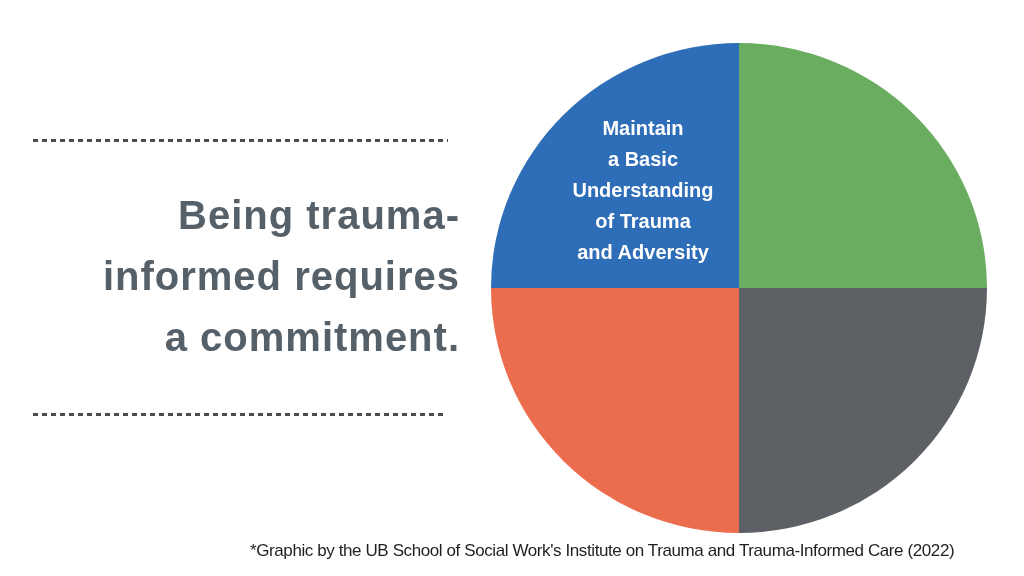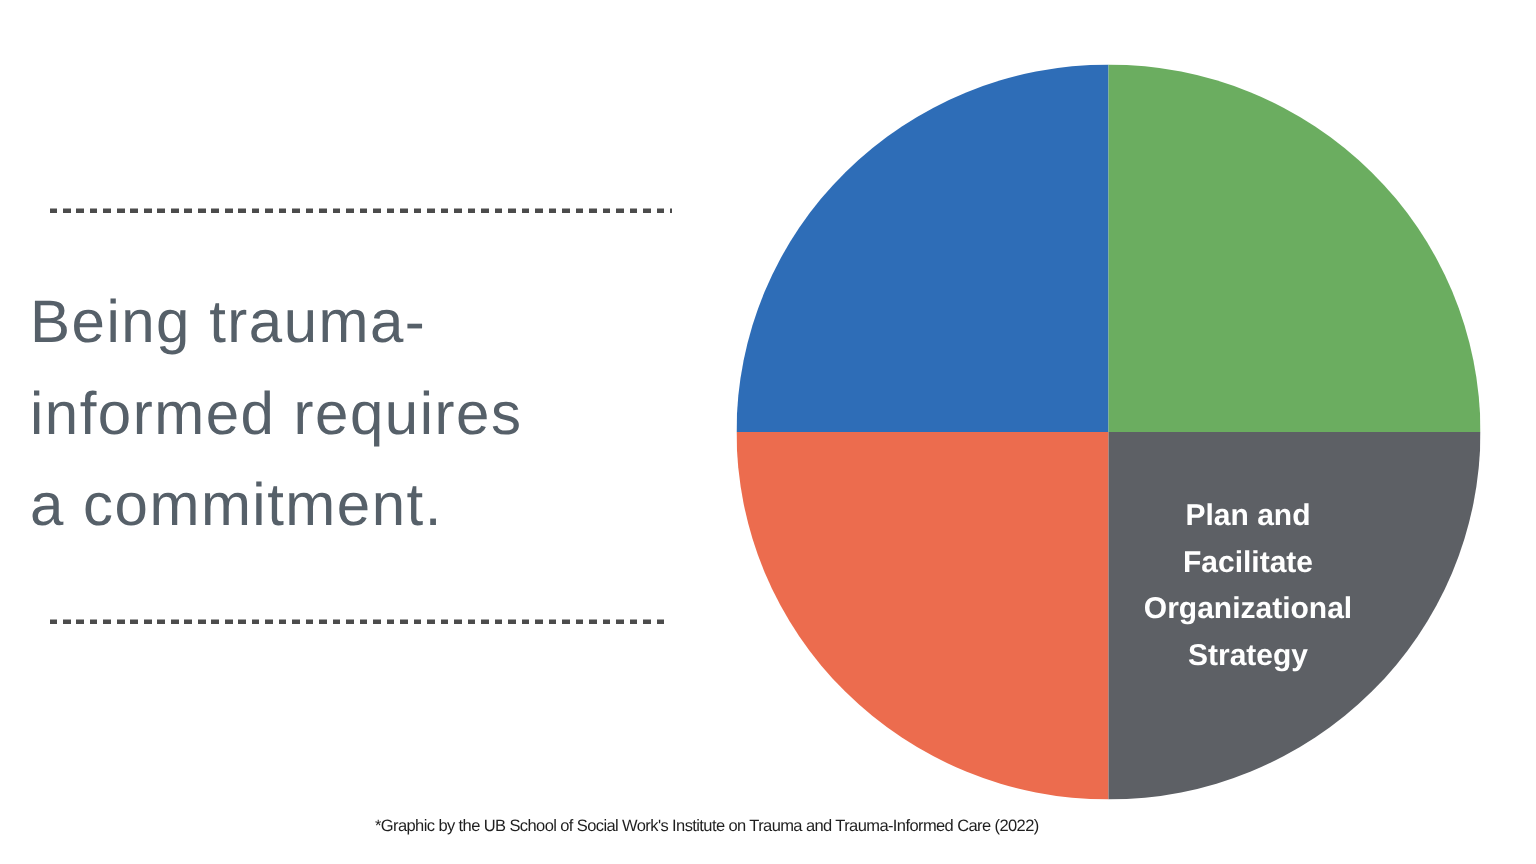"Maintain" div.quad-label { html: none -> <div>Maintain a Basic Understanding of Trauma and Adversity</div> }
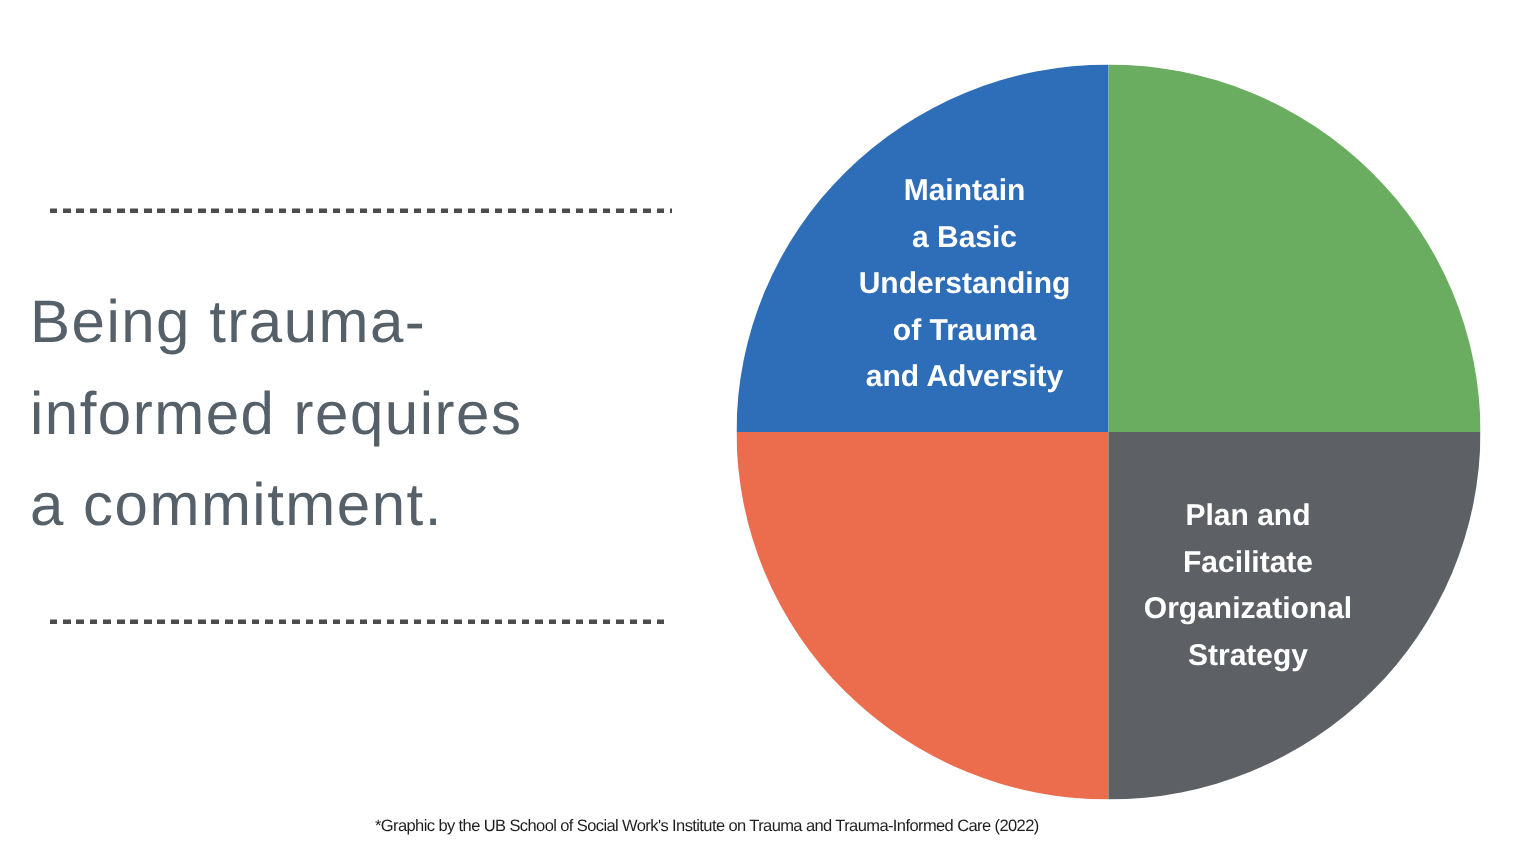"Being trauma-" .headline { font-weight: 400 -> 700; text-align: left -> right }
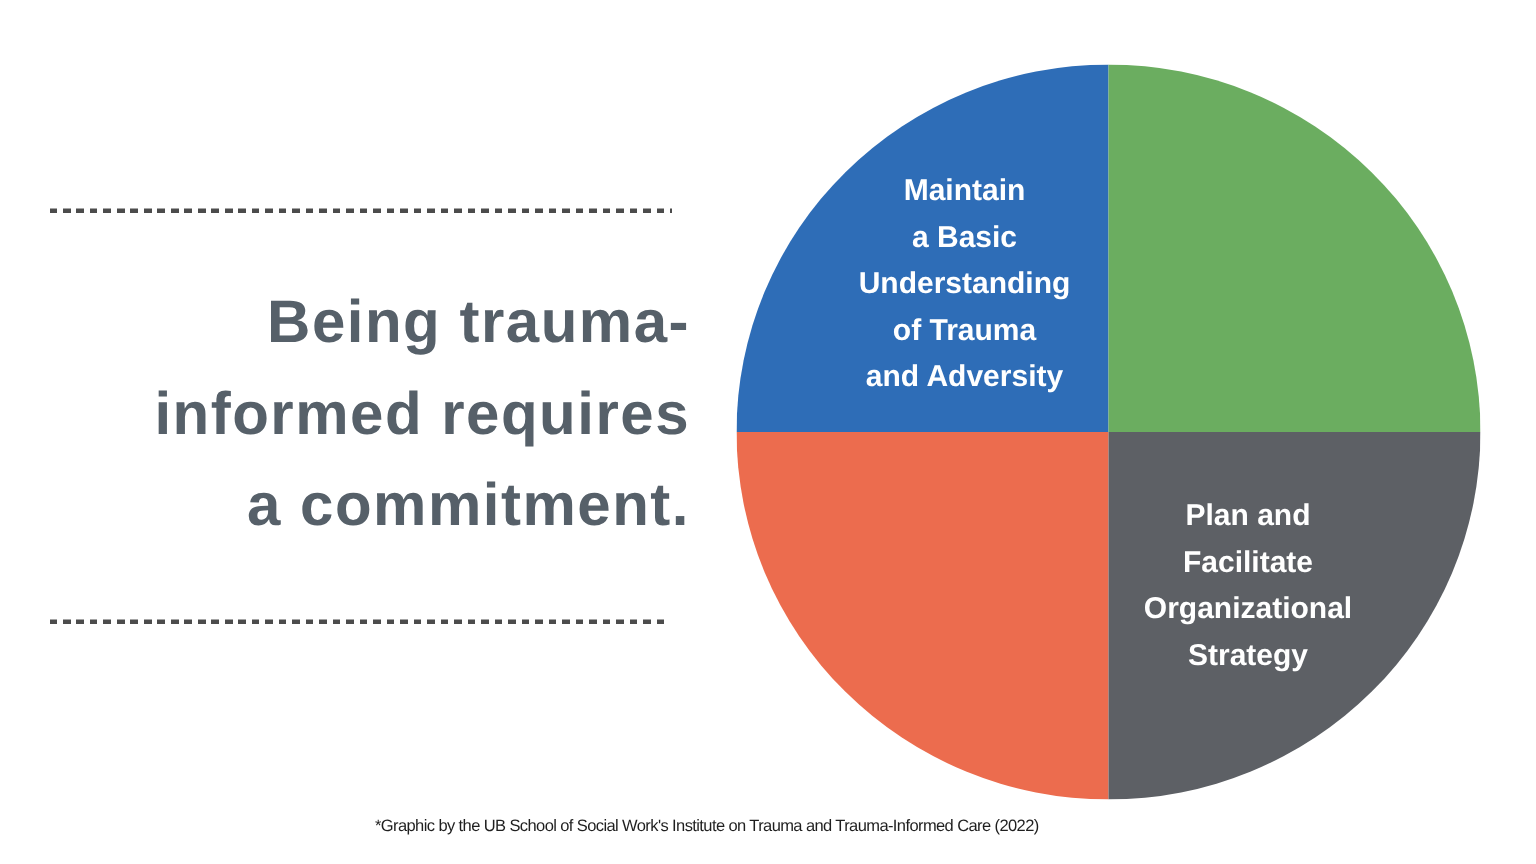"Plan and" div.quad-label { html: <div>Plan and Facilitate Organizational Strategy</div> -> none }
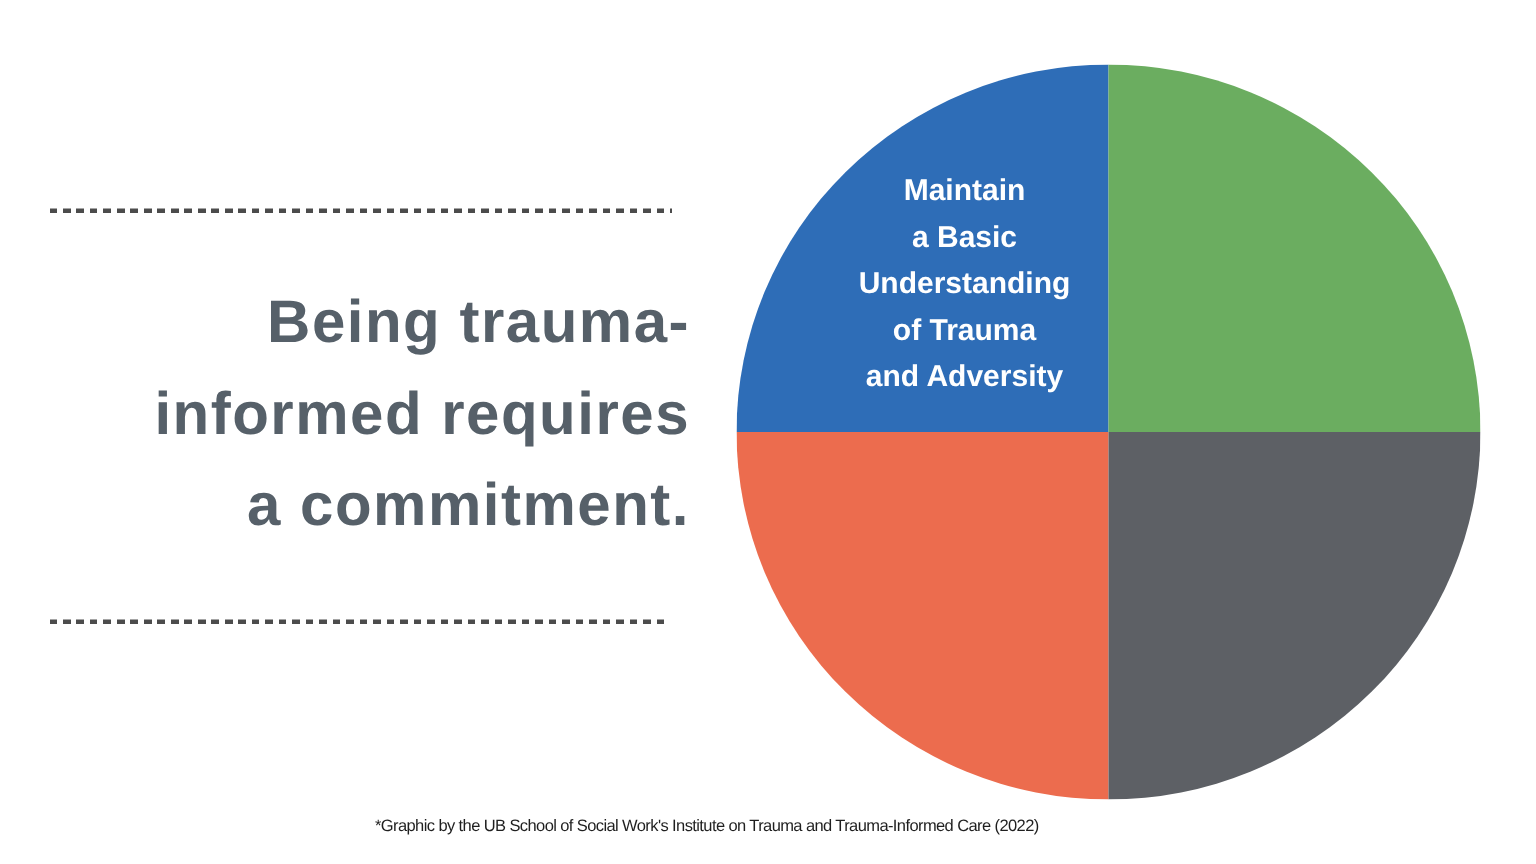"*Graphic by the UB School" .caption { font-size: 11px -> 17px }
